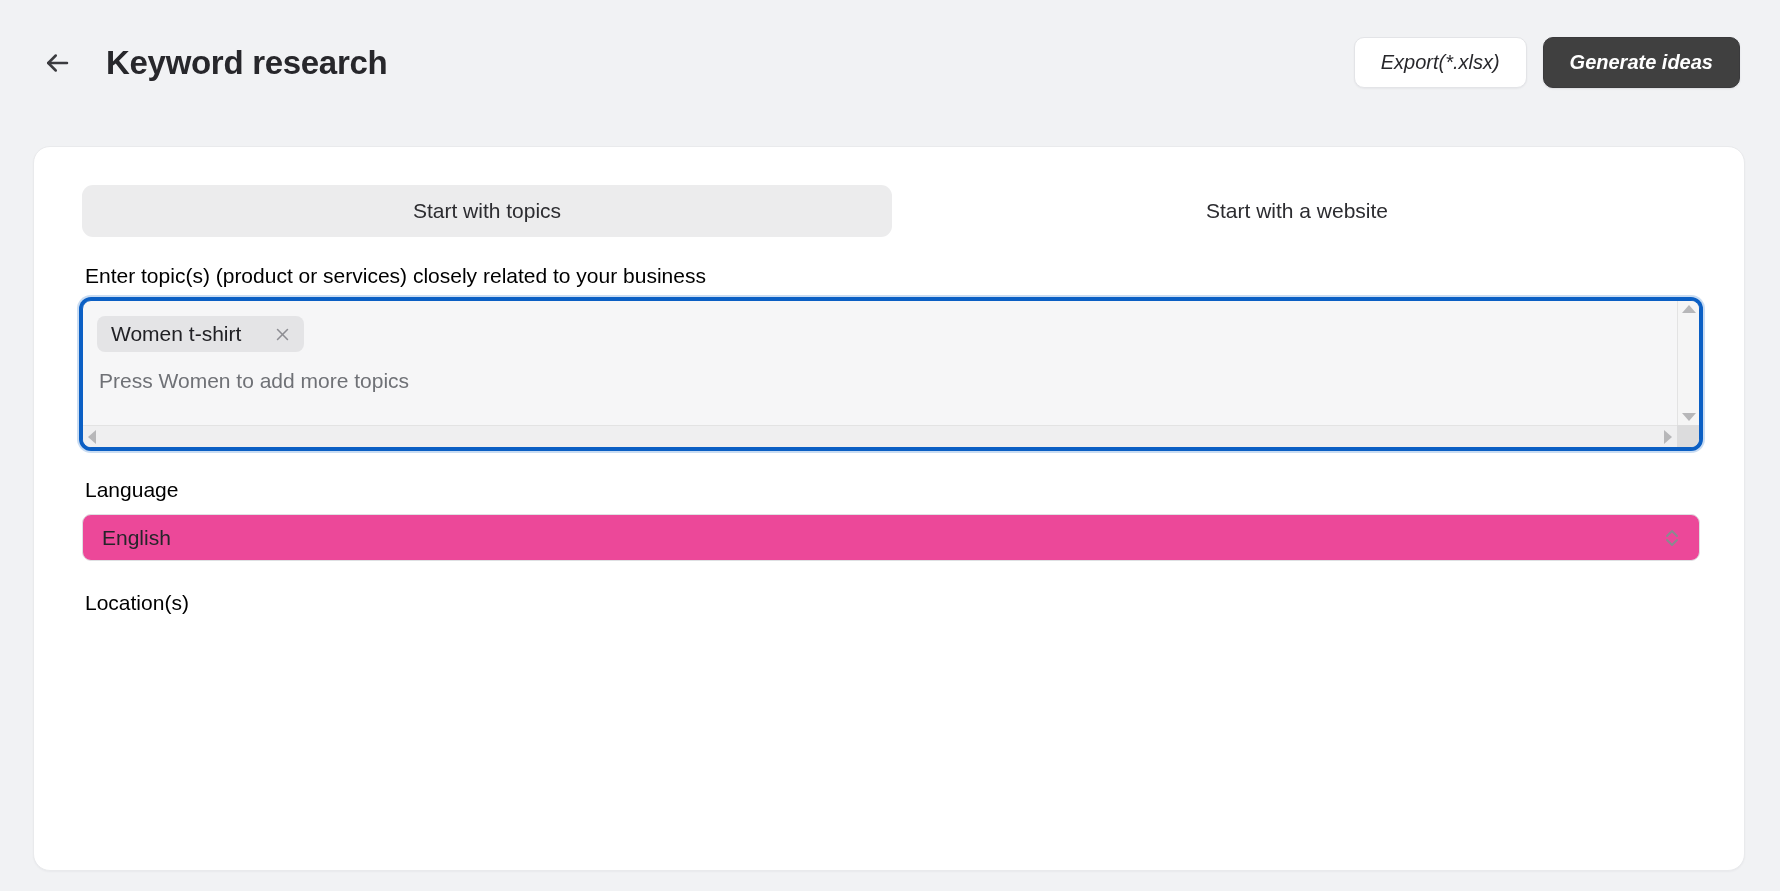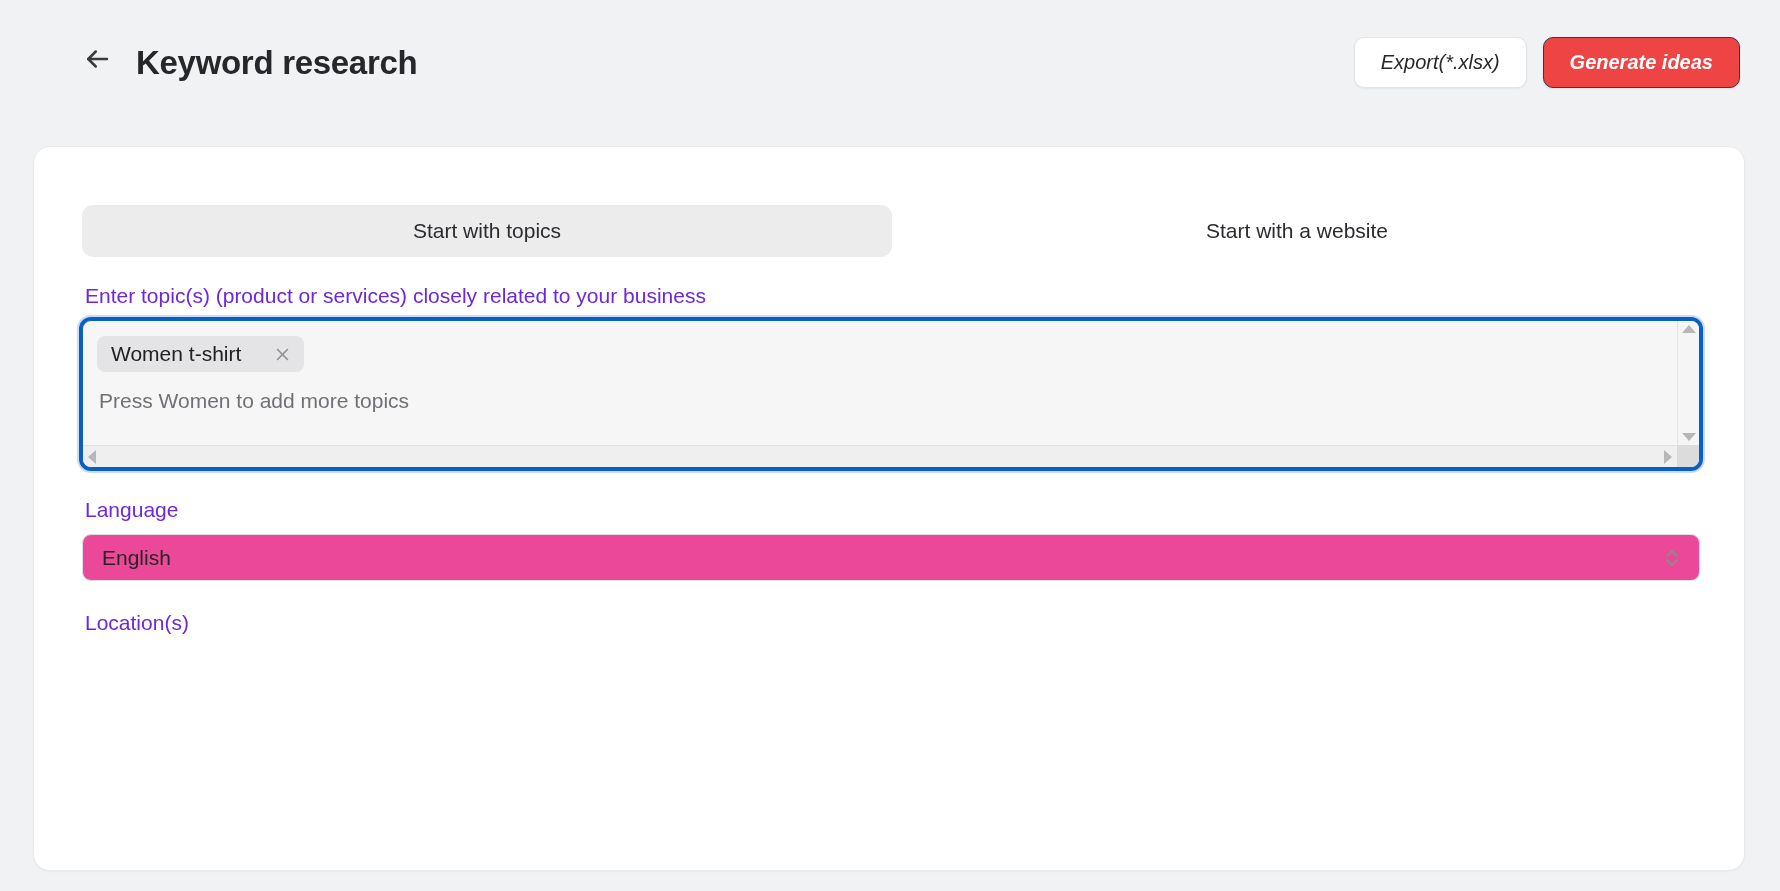"Keyword research" .header-left { align-items: none -> center; gap: 24px -> 34px; margin-left: 40px -> none }
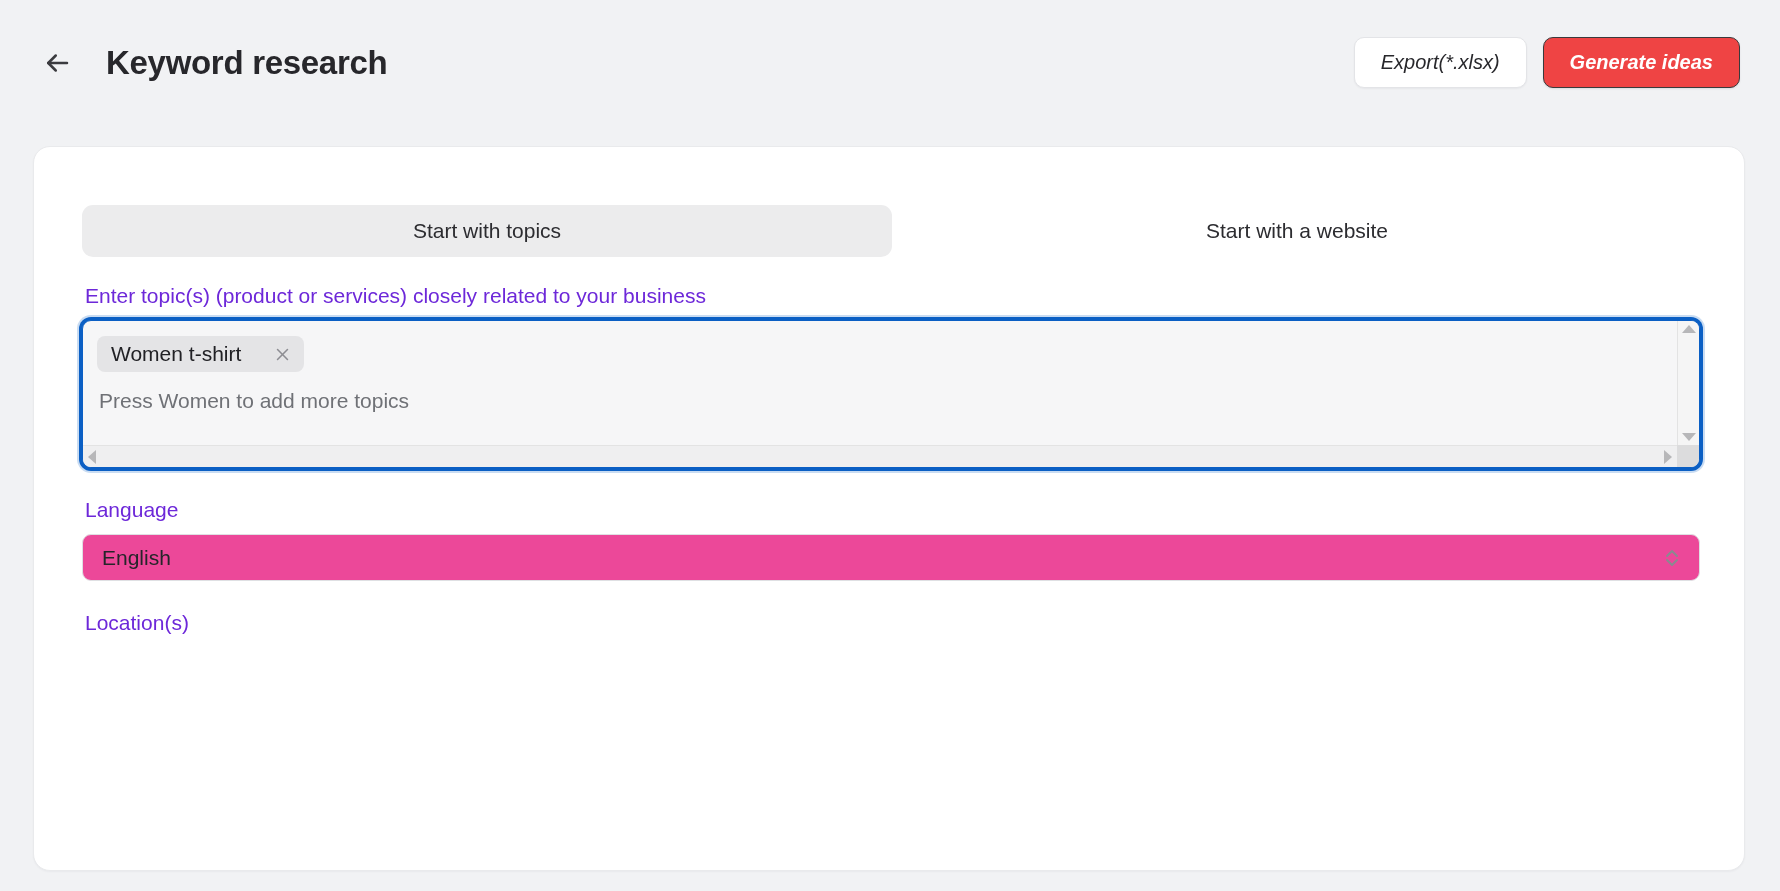"Generate ideas" .btn-generate { background: #ef4444 -> #404040 }
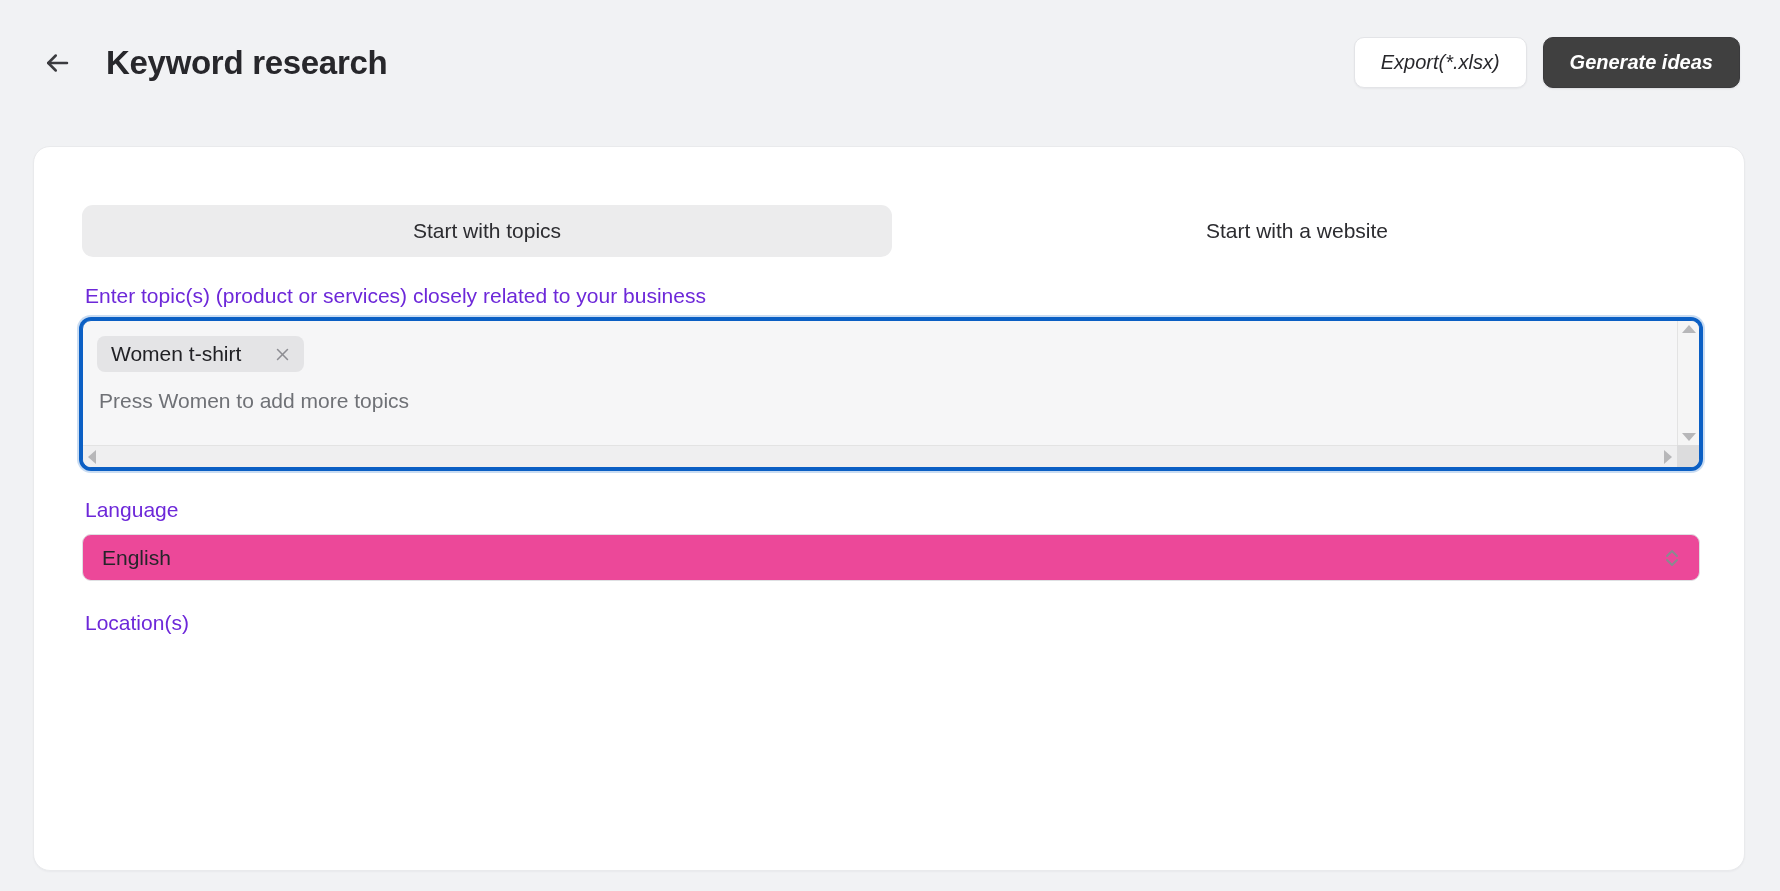"Start with topics" .card-inner { margin-top: 20px -> none }
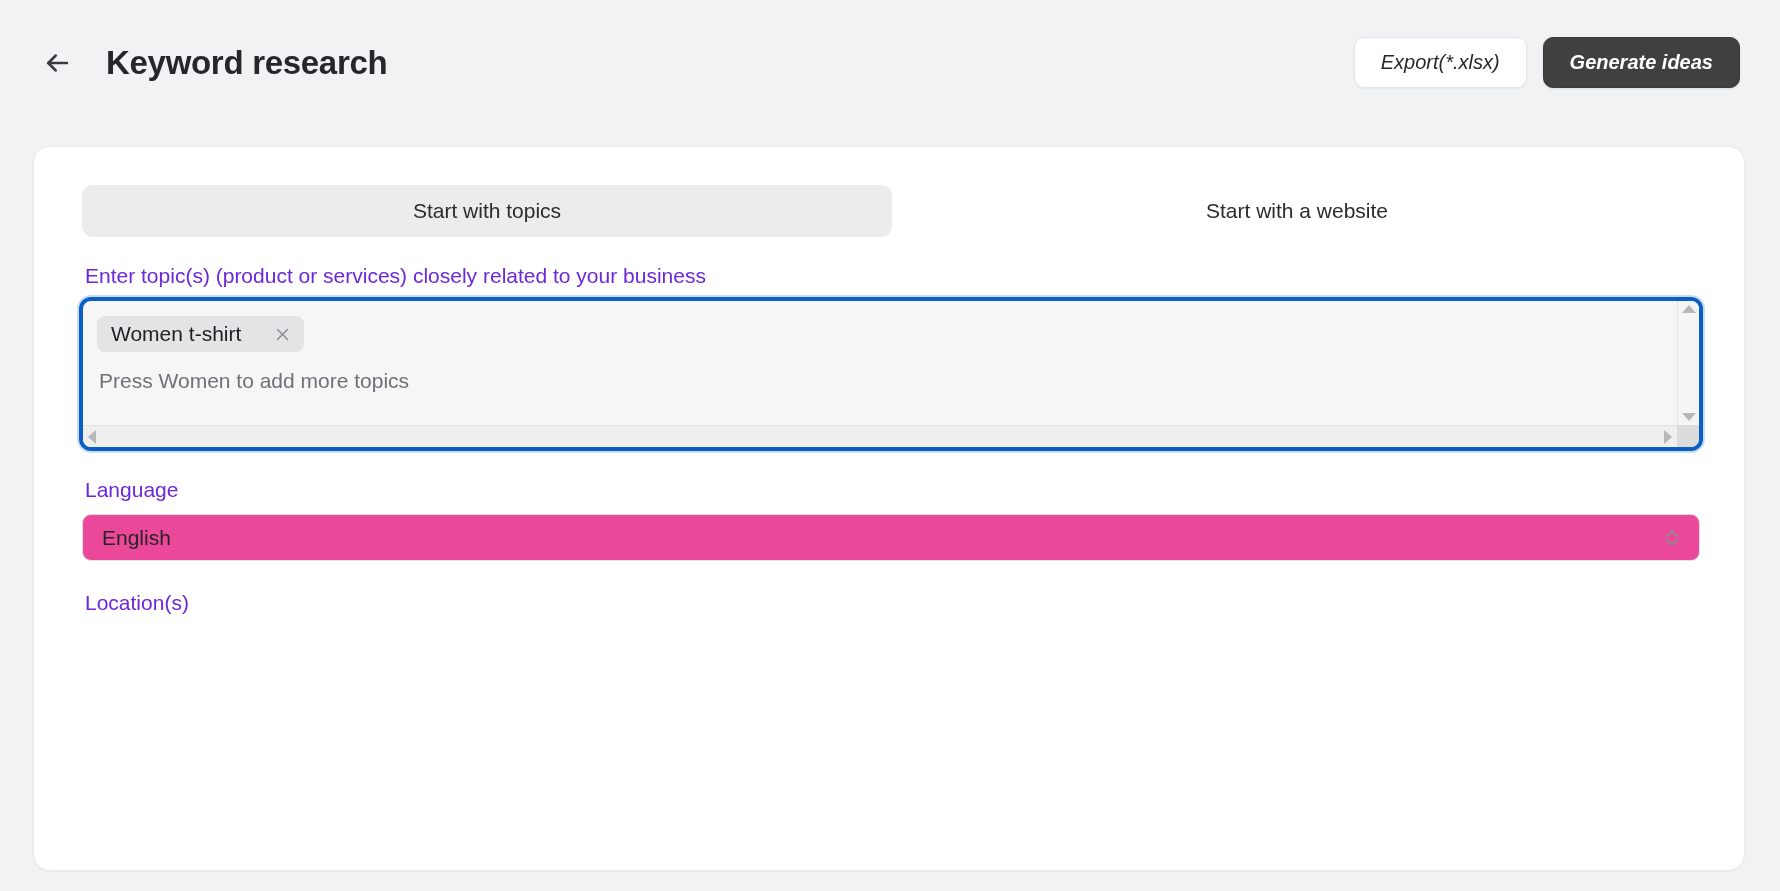"Enter topic(s) (product or services)" .field-label { color: #6d28d9 -> #000000 }
